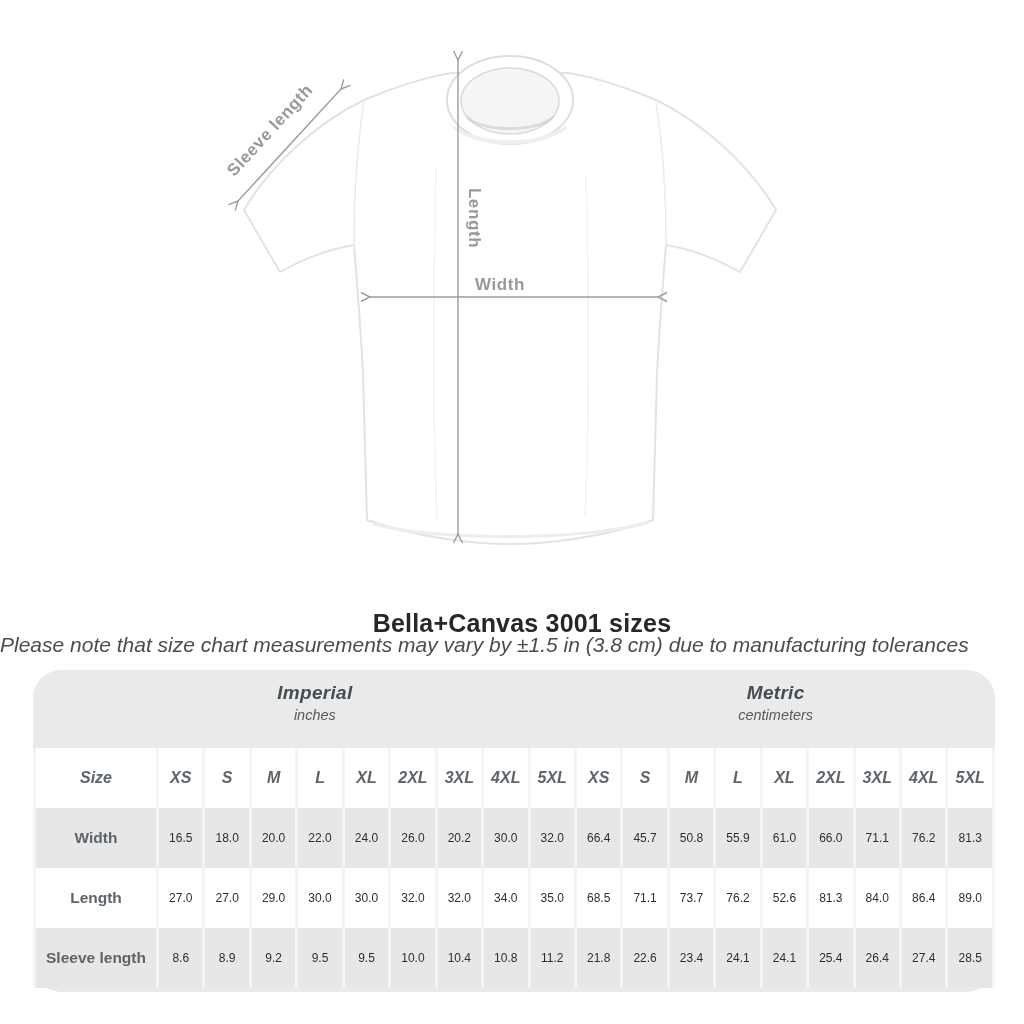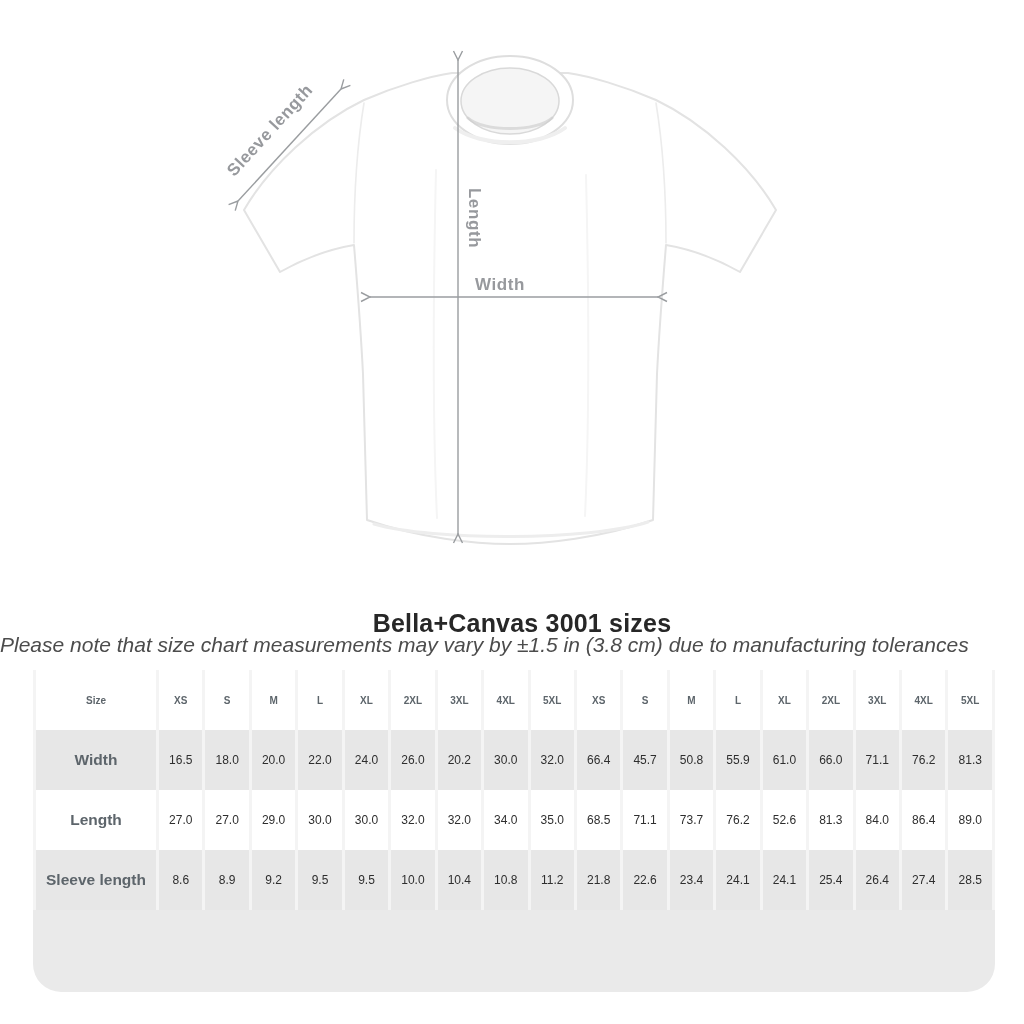"Imperial" div.unit-band { html: none -> <div> <div> <div>Imperial</div> <div>inches</div> </div> <div> <div>Metric</div> <div>centimeters</div> </div> </div> }
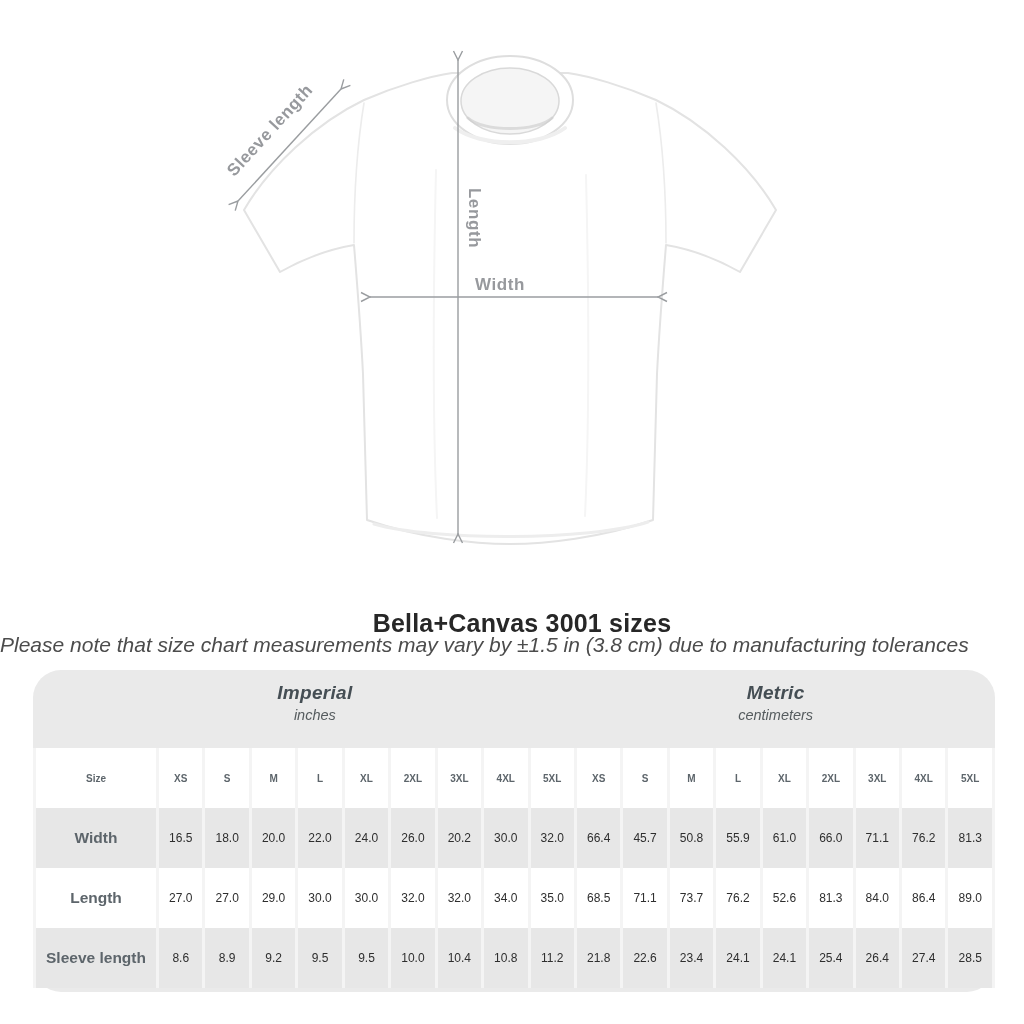"Size" .size-table .head-label,.size-table .size-code { font-size: 10px -> 16px; font-style: none -> italic }
